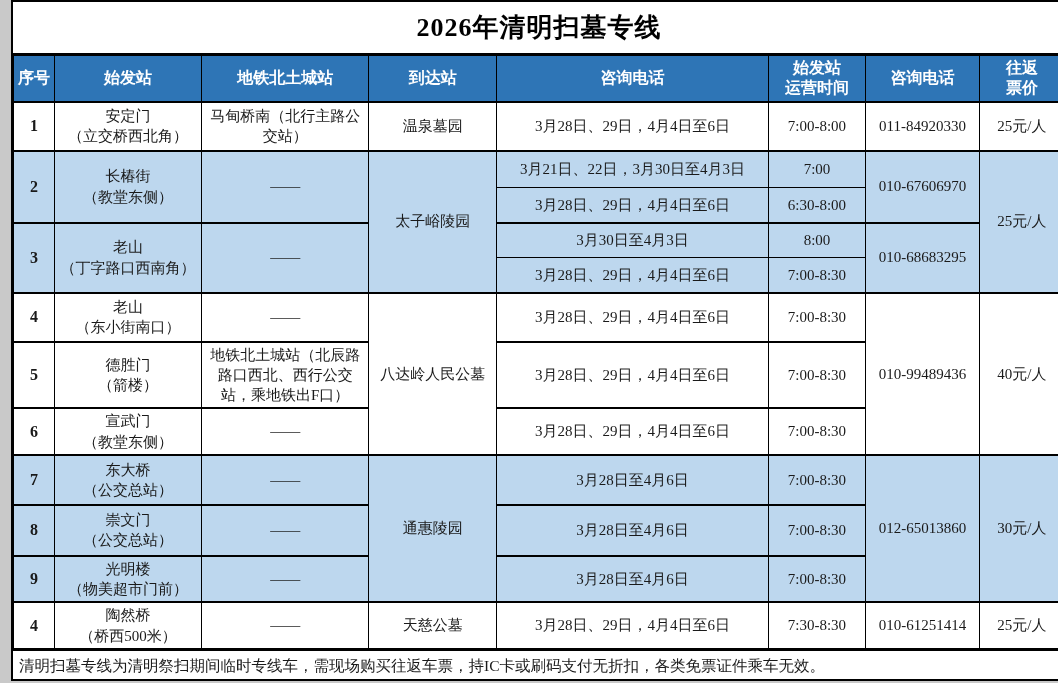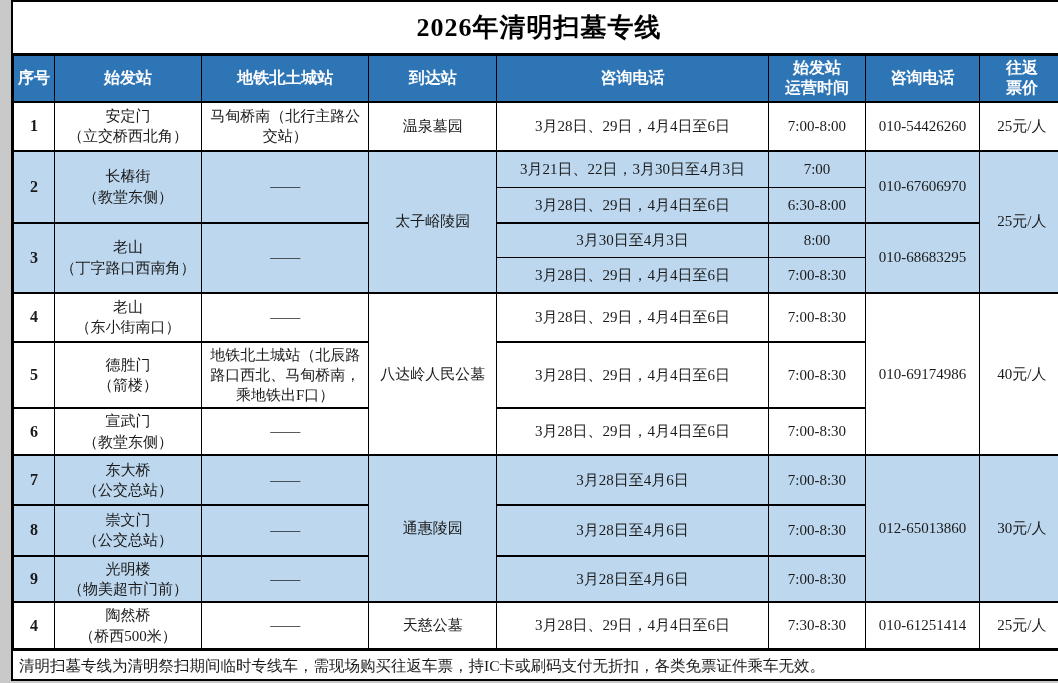"010-54426260" td { text: 010-54426260 -> 011-84920330 }
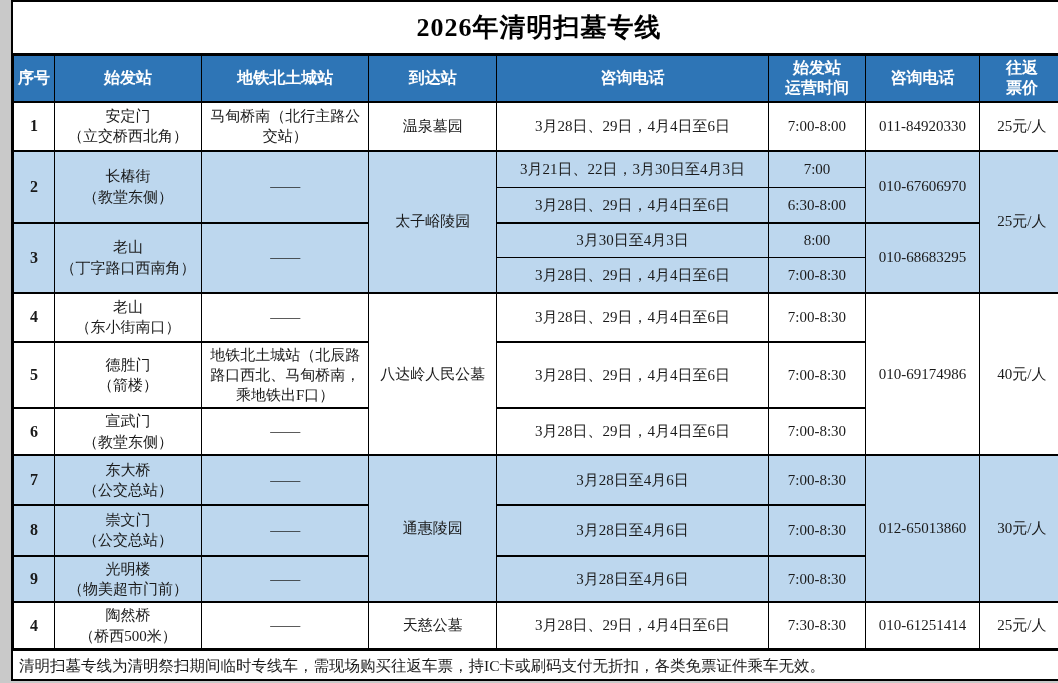"地铁北土城站（北辰路路口西北、马甸桥南，乘地铁出F口）" td { text: 马甸桥南 -> 西行公交站 }
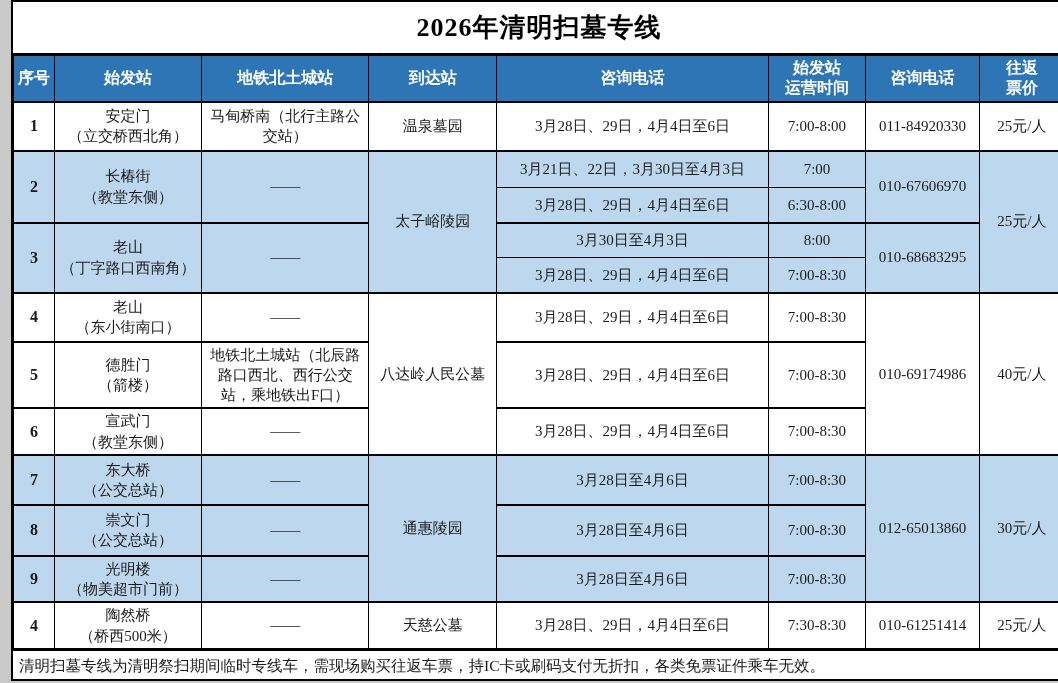"010-69174986" td { text: 010-69174986 -> 010-99489436 }
